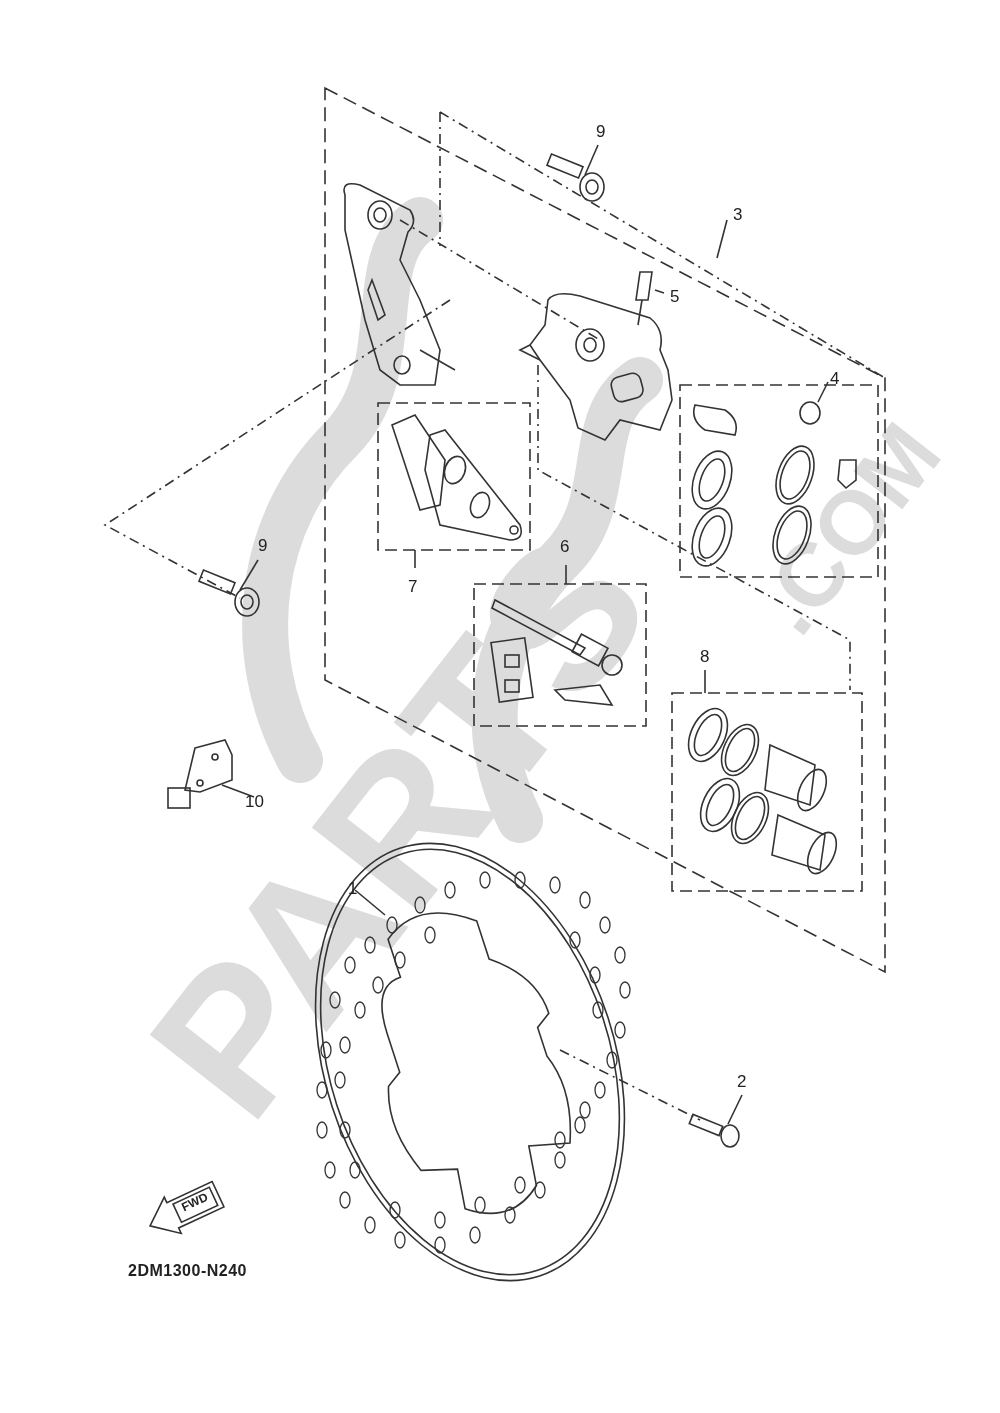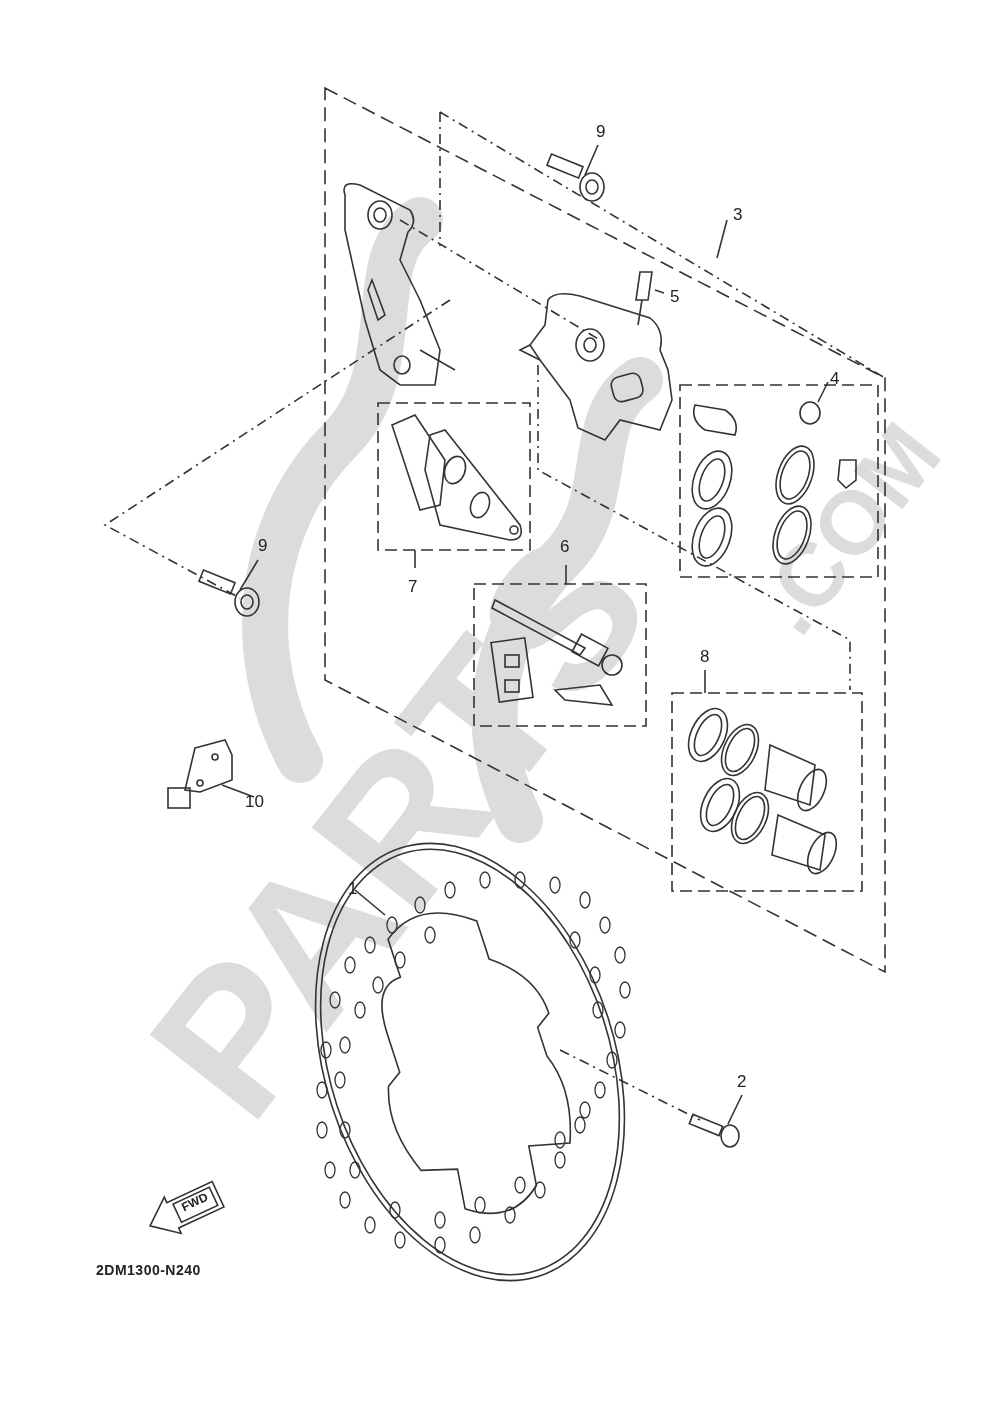"2DM1300-N240" .diagram-code { font-size: 14px -> 16px; left: 96px -> 128px }
